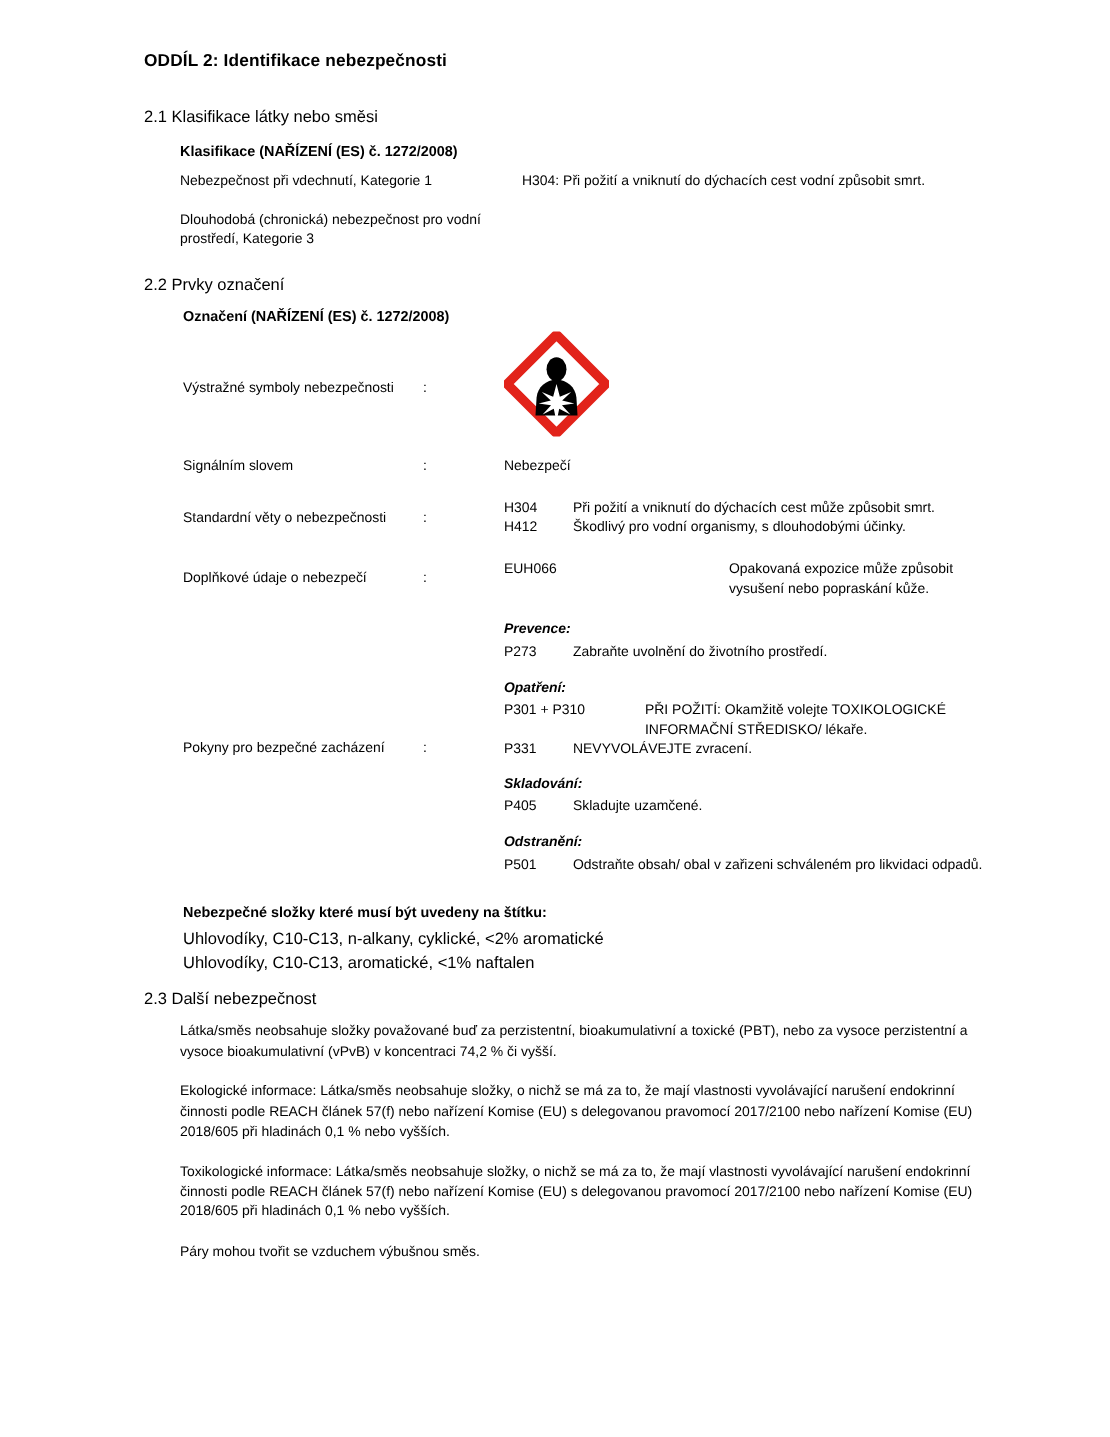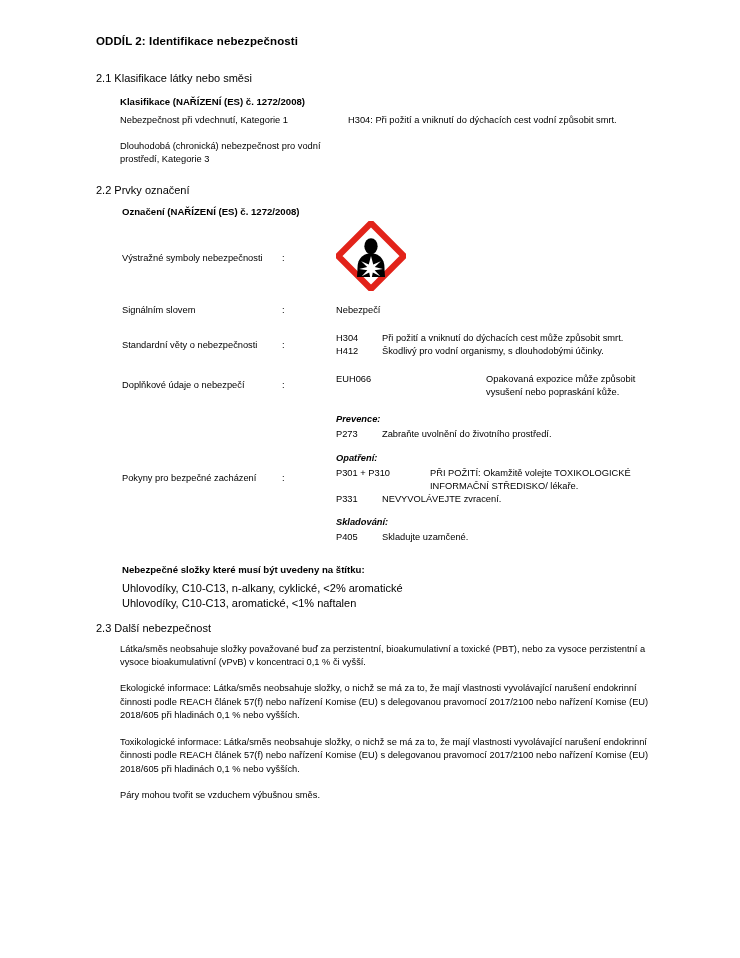"Odstranění:" div { html: none -> <div> <div>Odstranění:</div> <div> <div>P501</div> <div>Odstraňte obsah/ obal v zařizeni schváleném pro likvidaci odpadů.</div> </div> </div> }
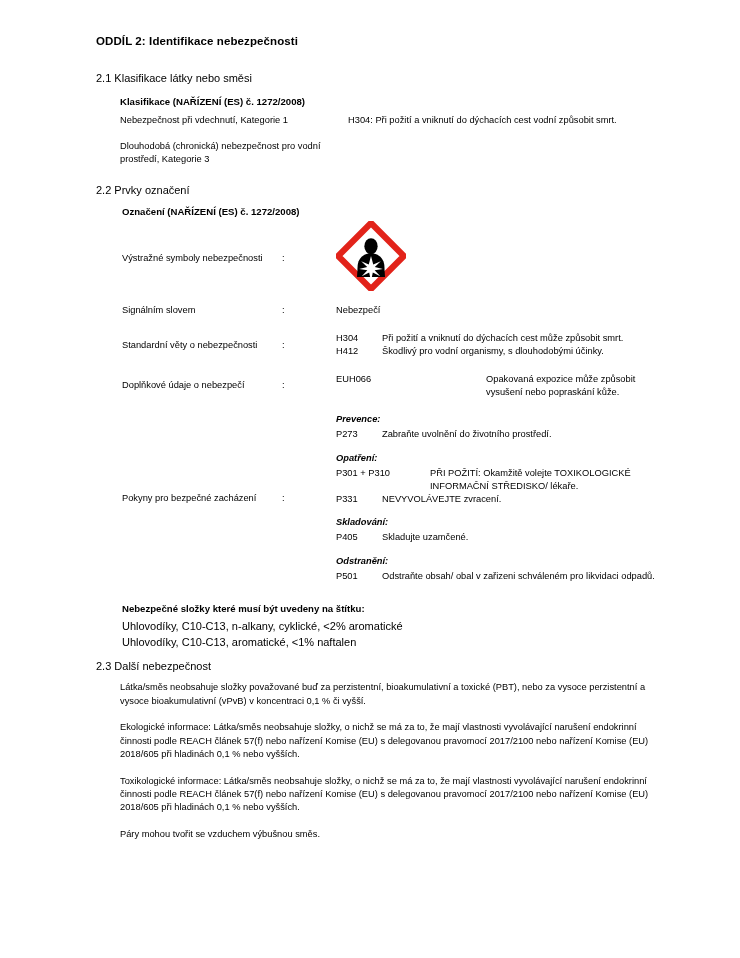"Látka/směs neobsahuje složky považované" p.para { text: 0,1 -> 74,2 }
